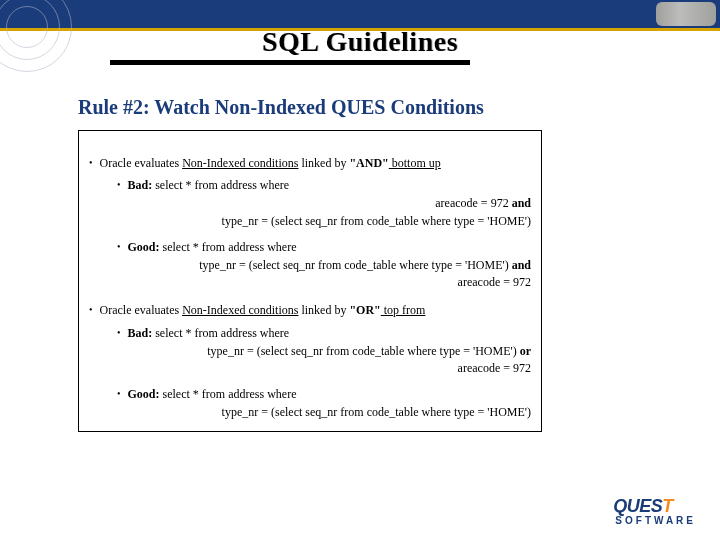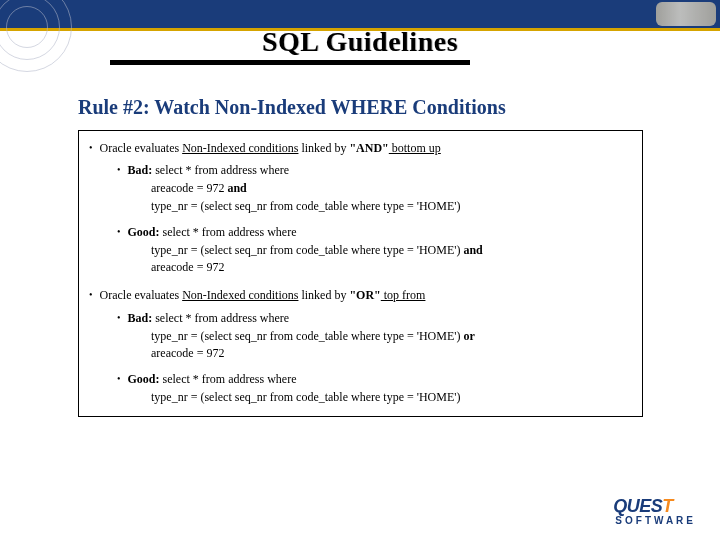"Rule #2: Watch Non-Indexed WHERE" div.subtitle { text: WHERE -> QUES }
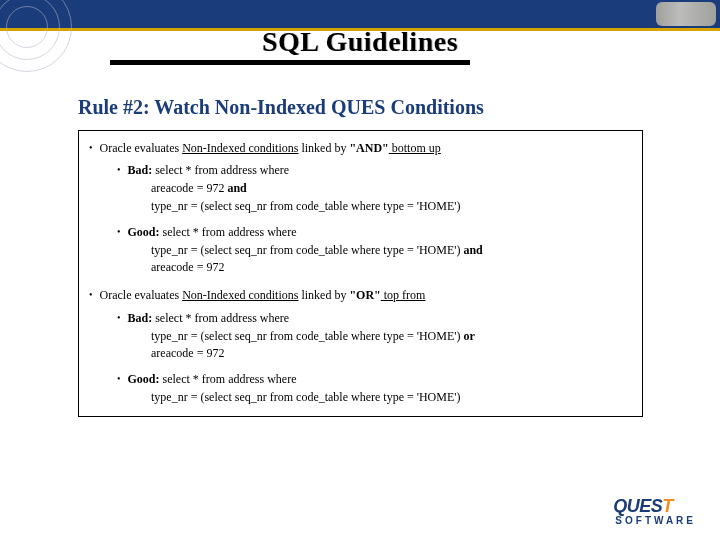"Oracle evaluates Non-Indexed conditions" .content-box { padding: 5px 10px 10px 10px -> 20px 10px 10px 10px; width: 565px -> 464px }
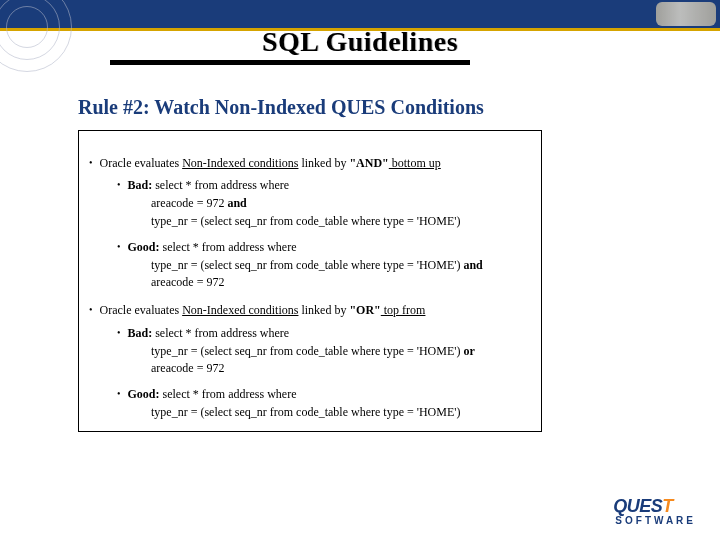"areacode = 972 and" .line { text-align: none -> right }
